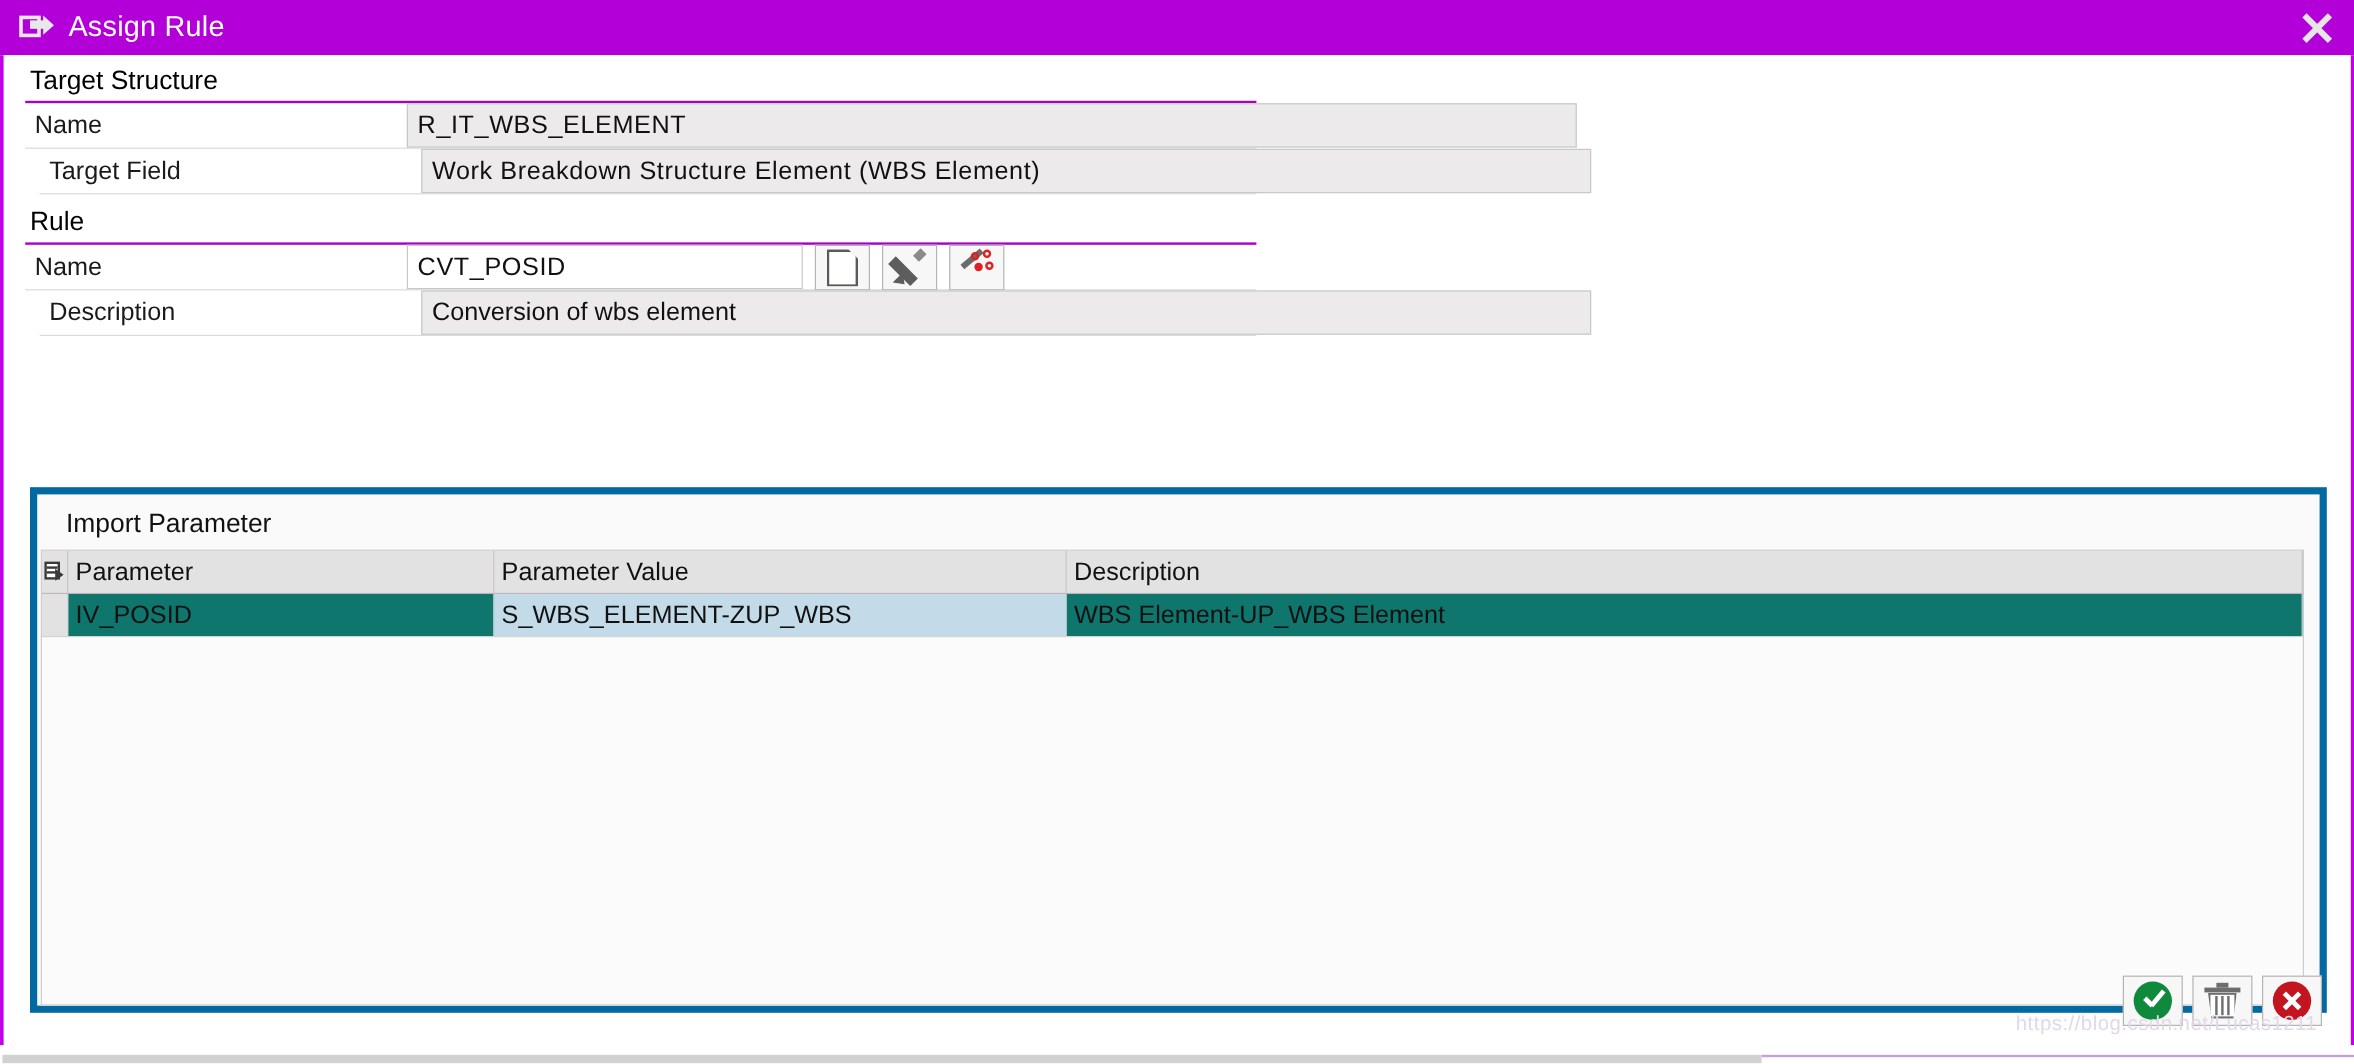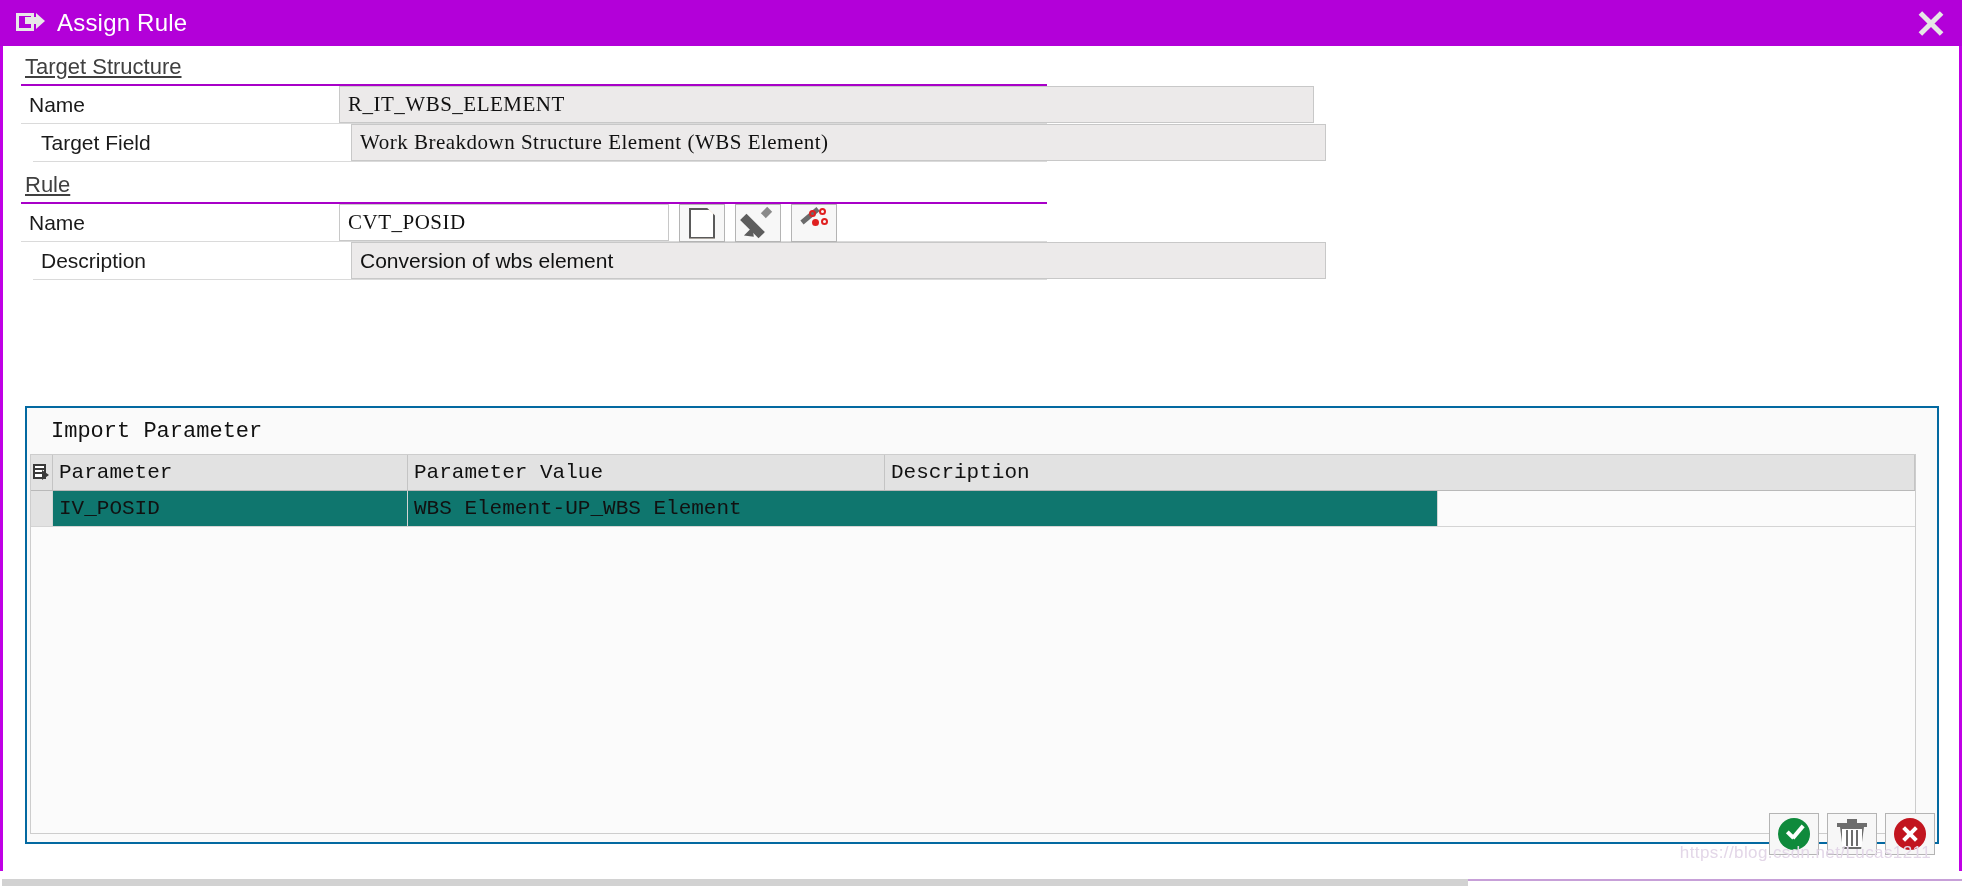"Target Structure" .section-head { color: #404040 -> #000000; text-decoration: underline -> none }
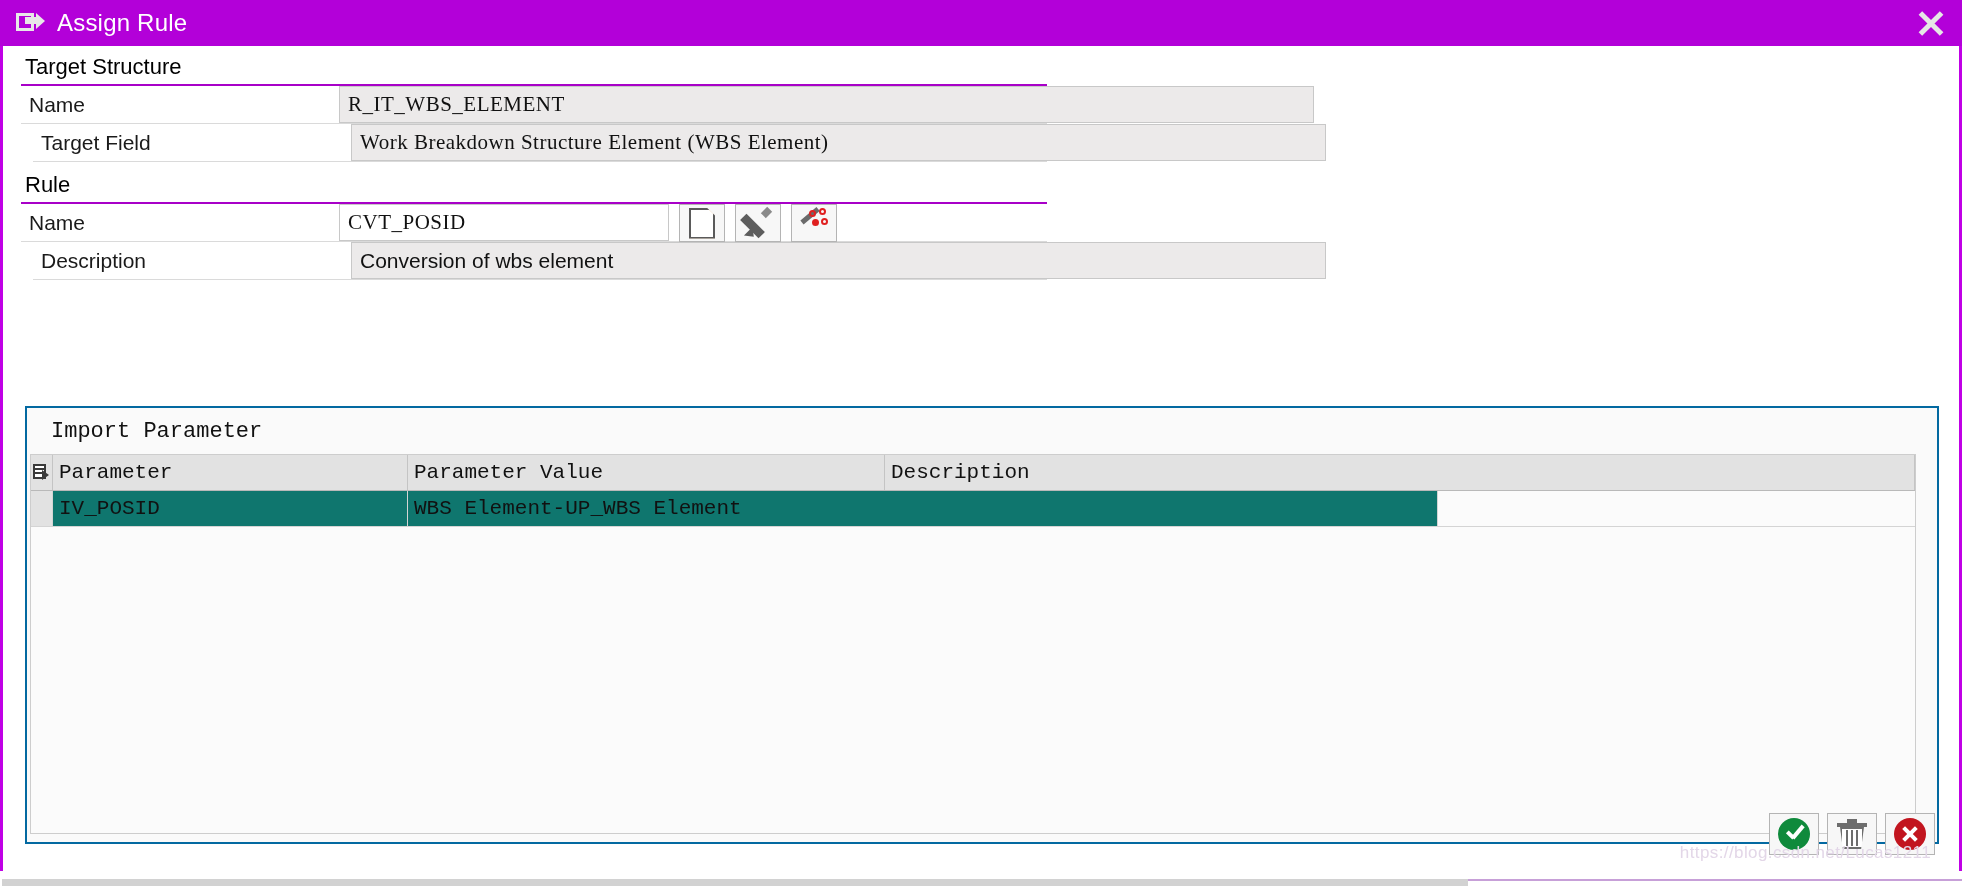"R_IT_WBS_ELEMENT" .val { font-family: Liberation Serif, serif -> Liberation Sans, sans-serif }
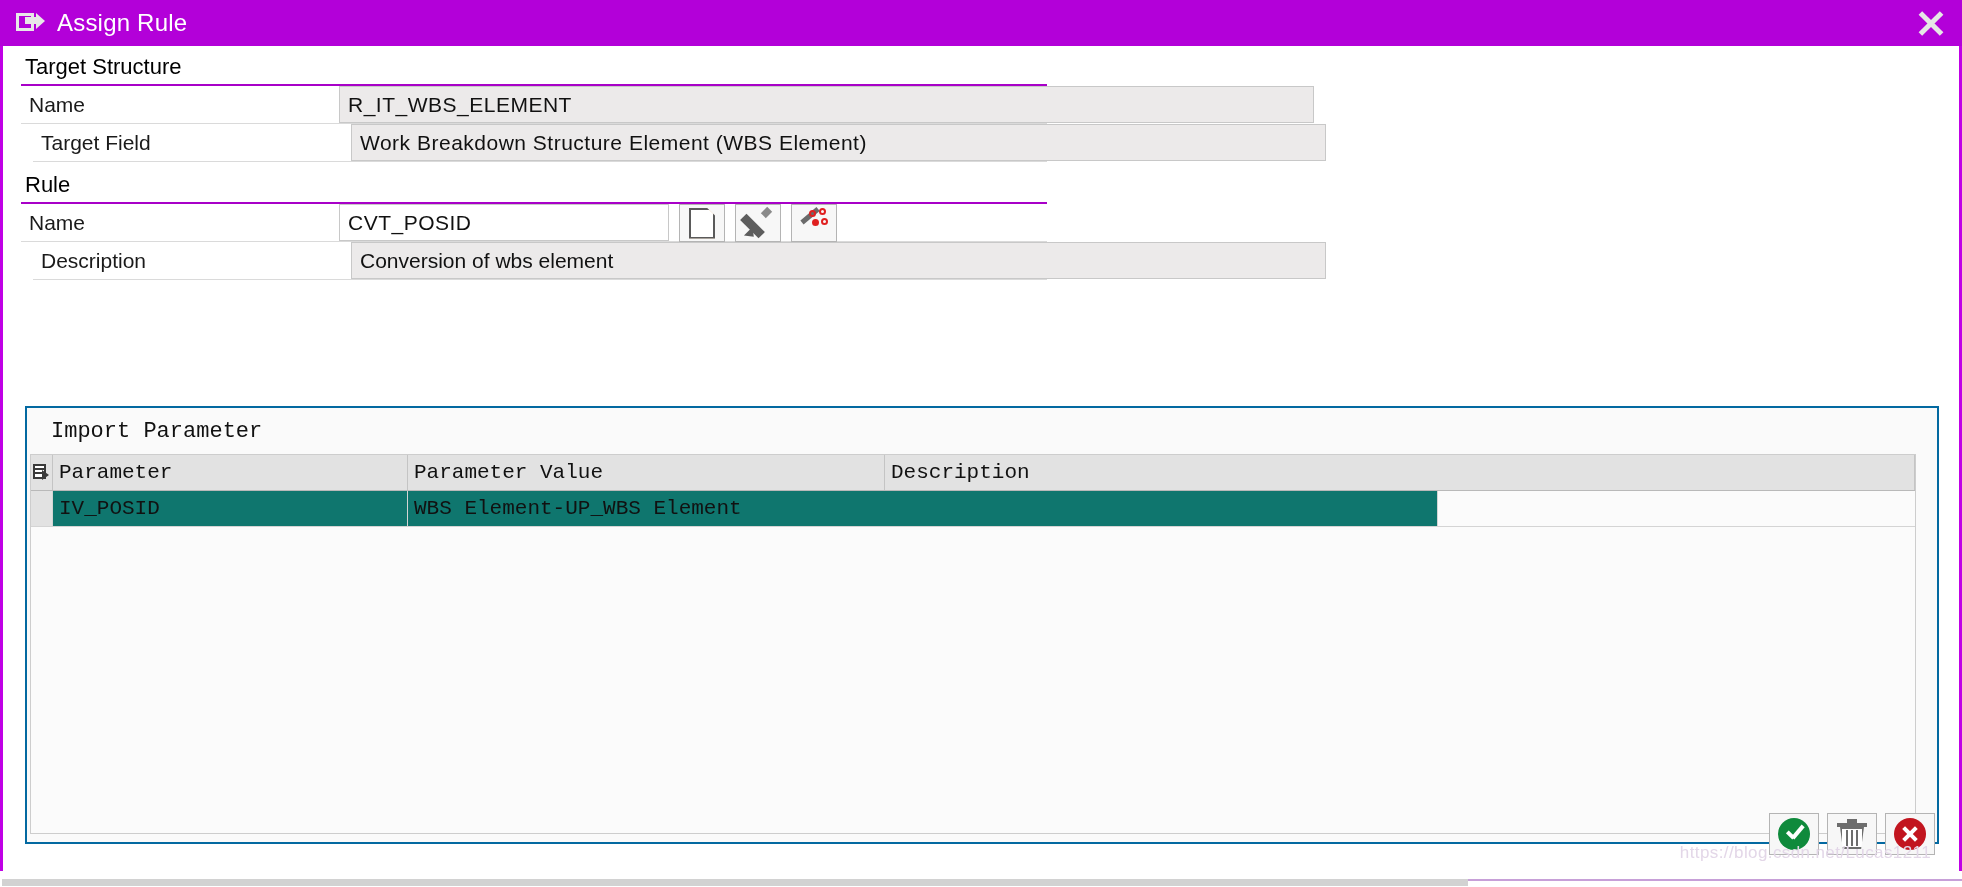"Import Parameter" .panel { border: 2px solid #0369a1 -> 6px solid #0369a1; font-family: Liberation Mono, monospace -> none }
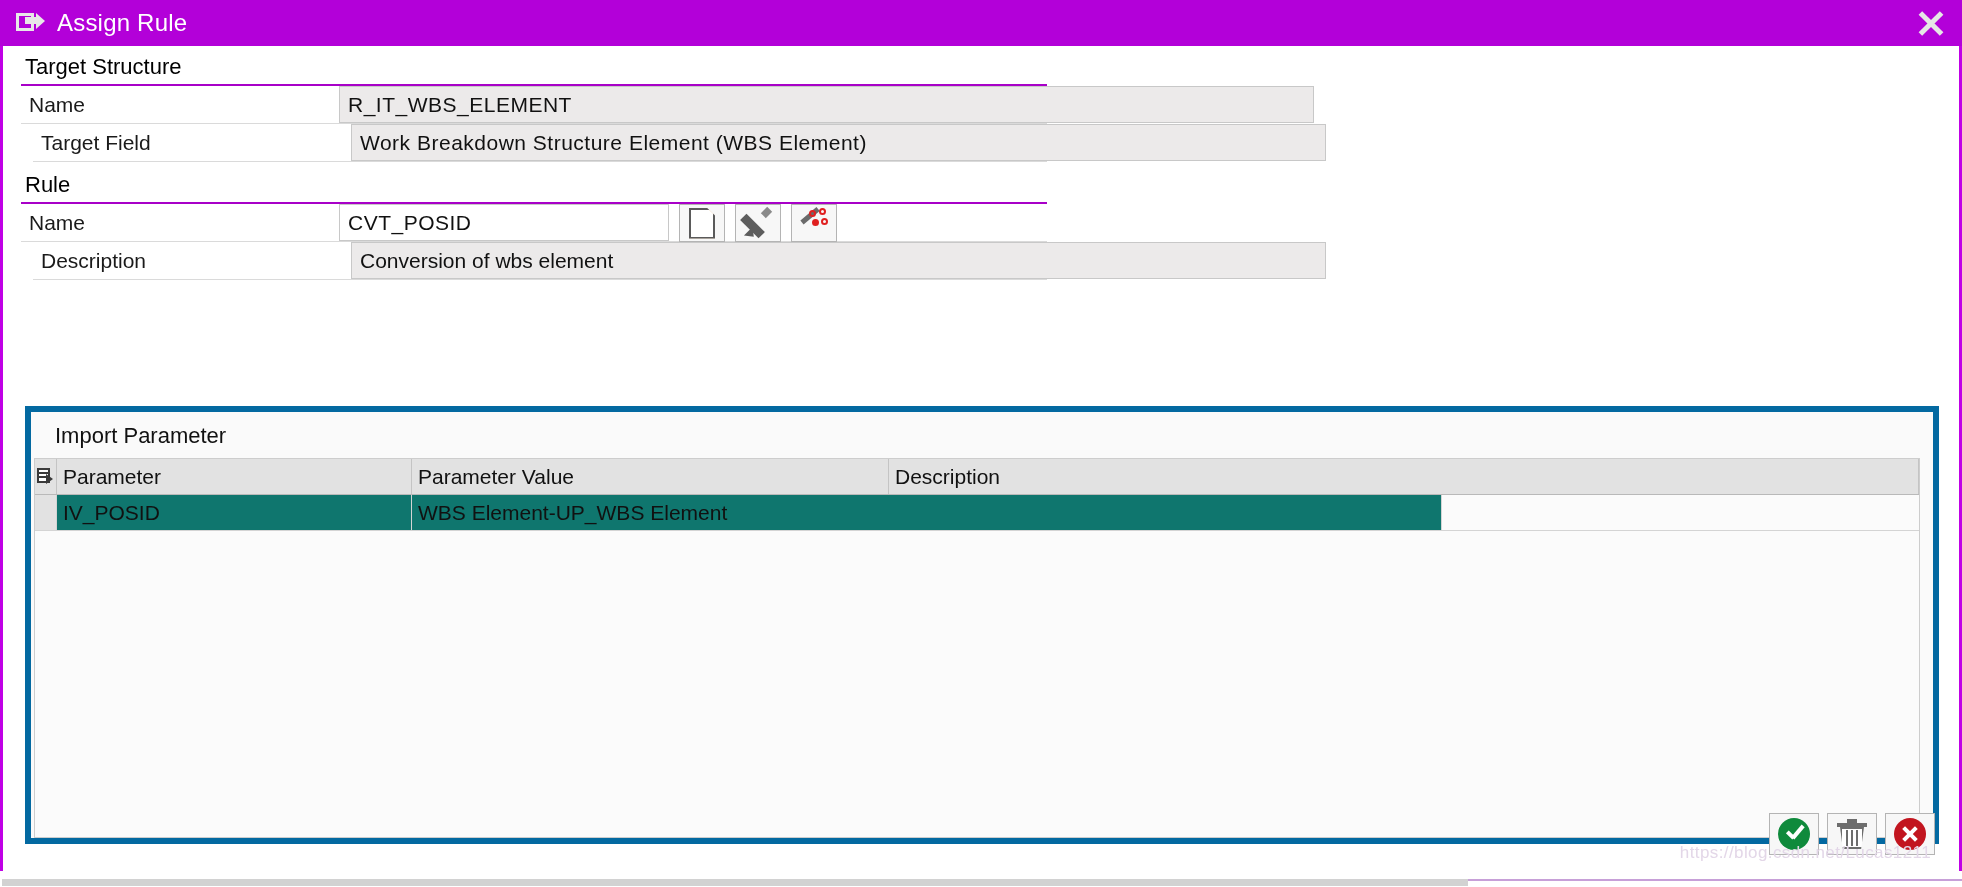"S_WBS_ELEMENT-ZUP_WBS" div.dc { html: none -> <div>S_WBS_ELEMENT-ZUP_WBS</div> }
